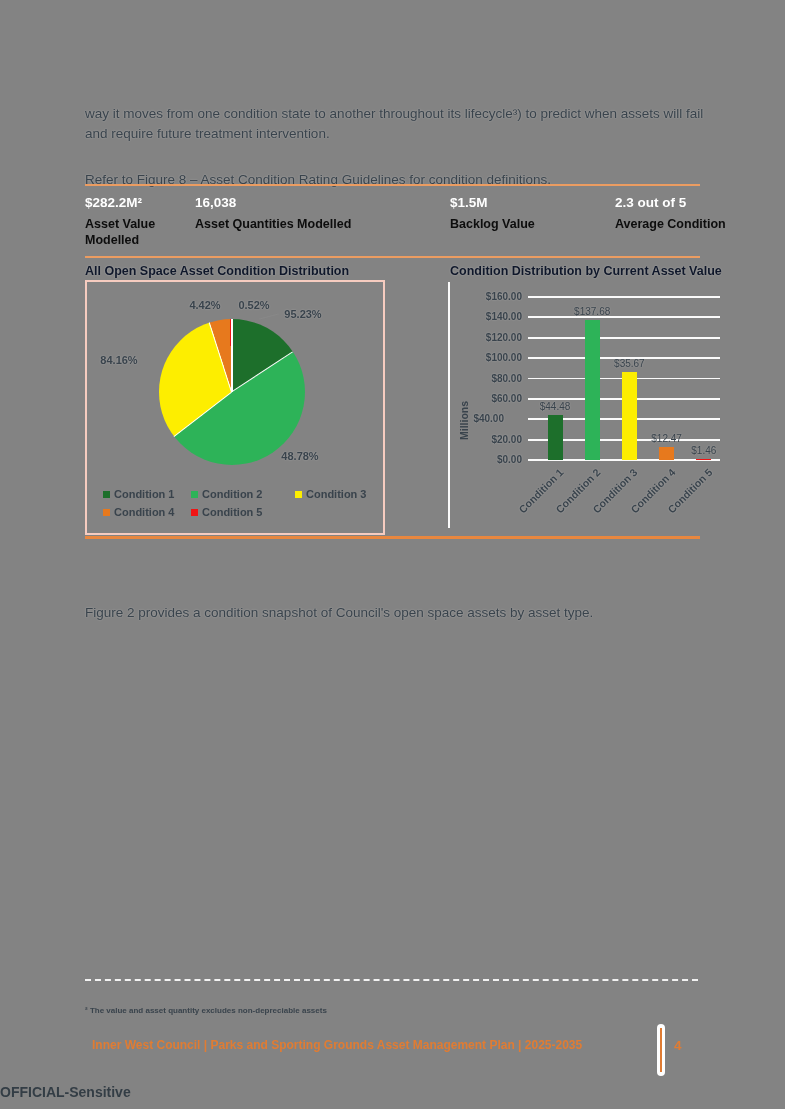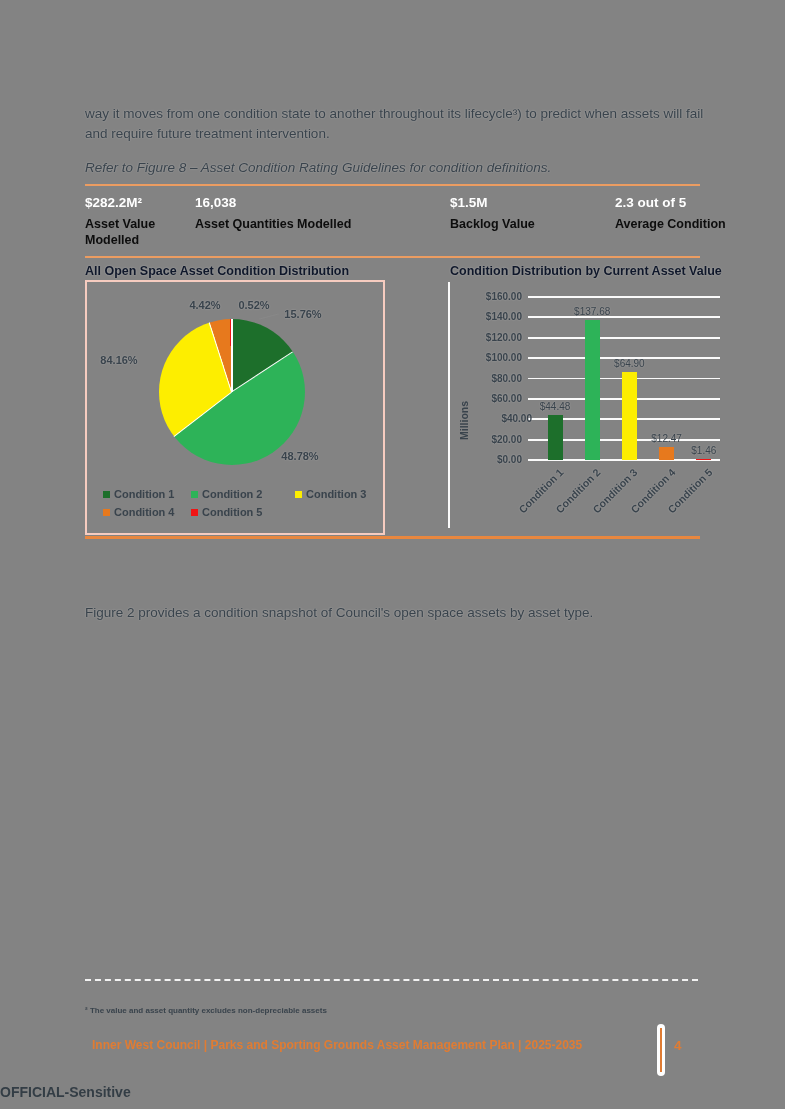"Refer to Figure 8 –" p.para { font-style: italic -> none; top: 146px -> 158px }
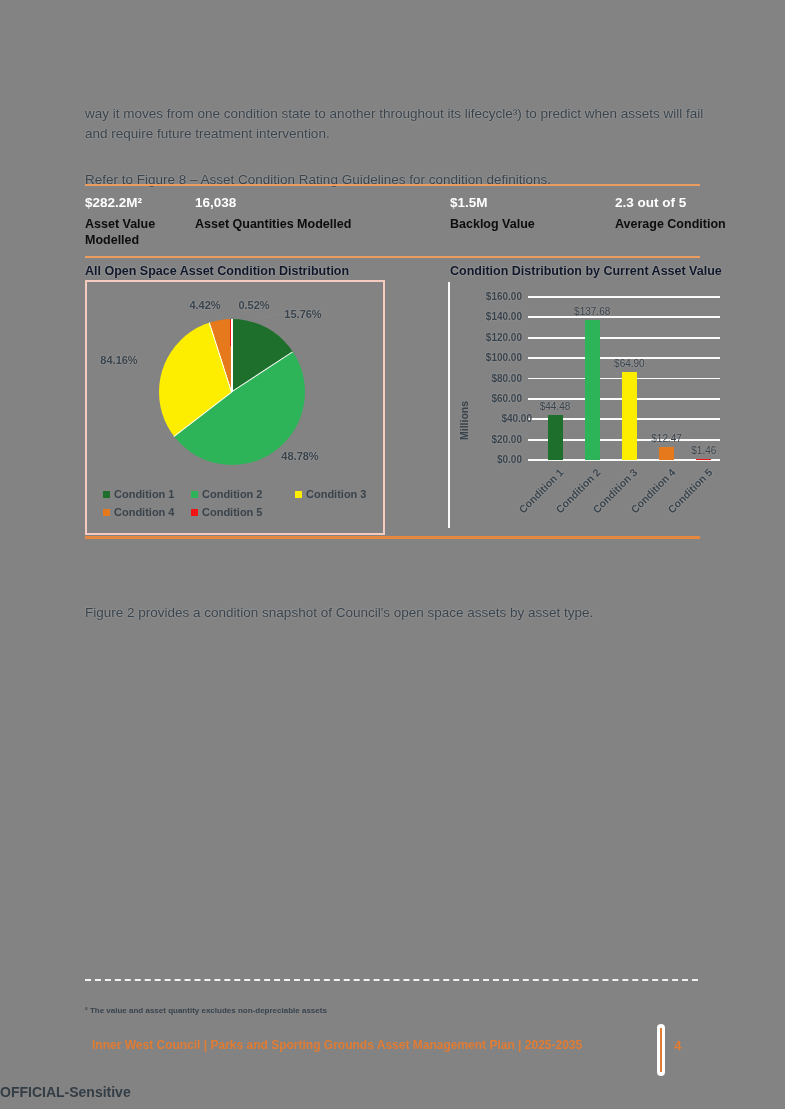"15.76%" div.pct { text: 15.76% -> 95.23% }
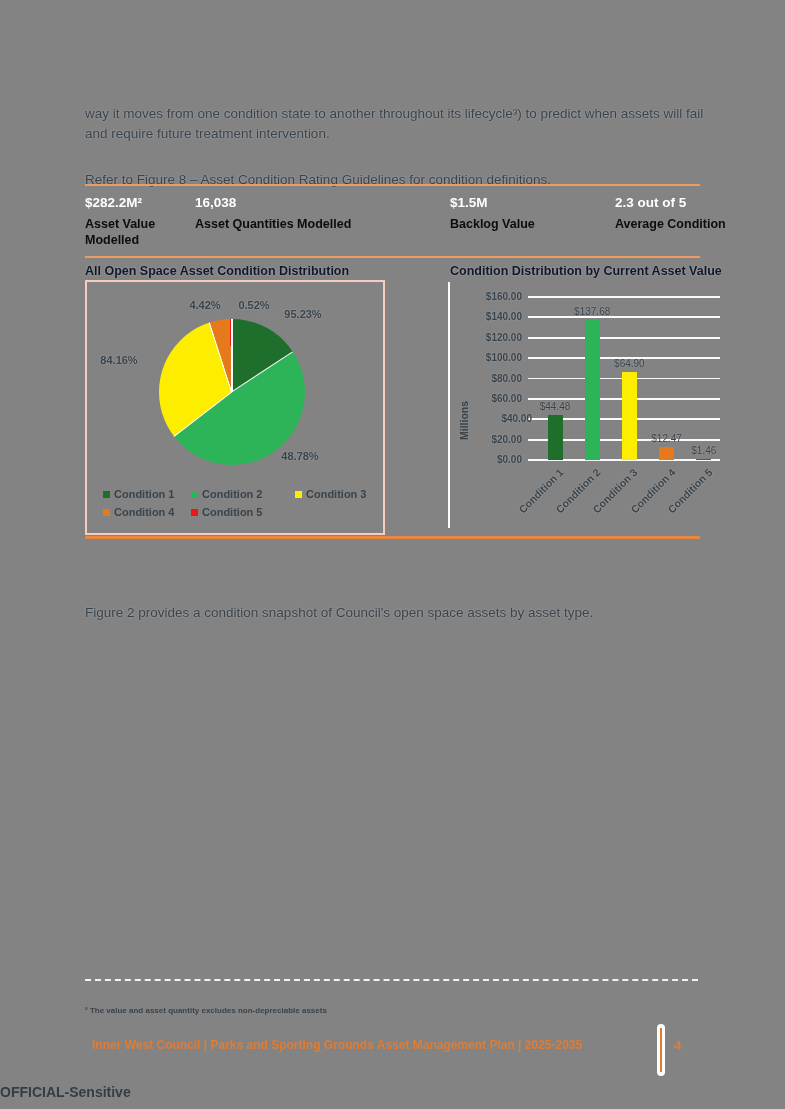"$64.90" div.bar-label { text: $64.90 -> $35.67 }
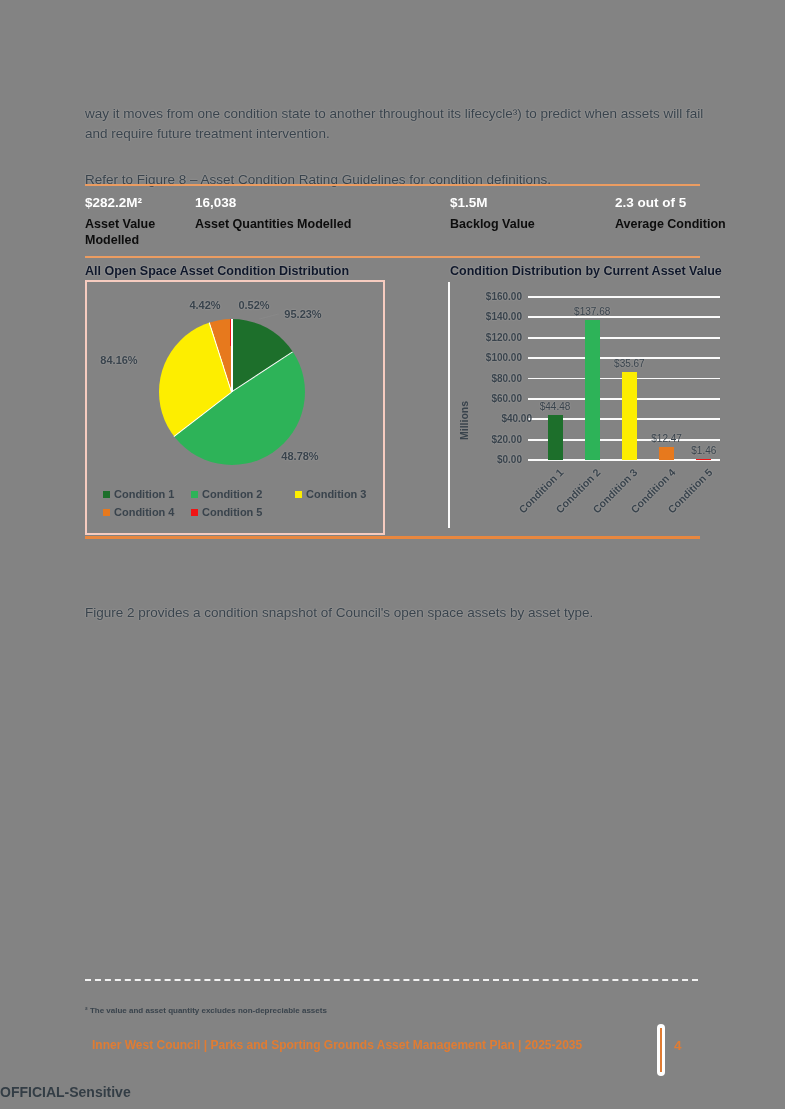"$40.00" div.ytick { left: 36px -> 8px }
